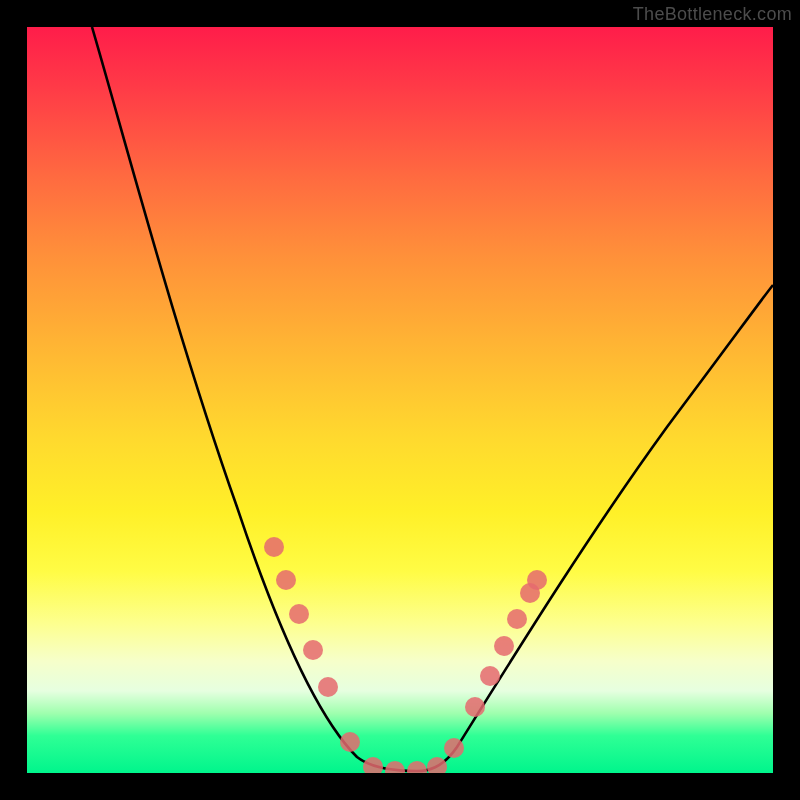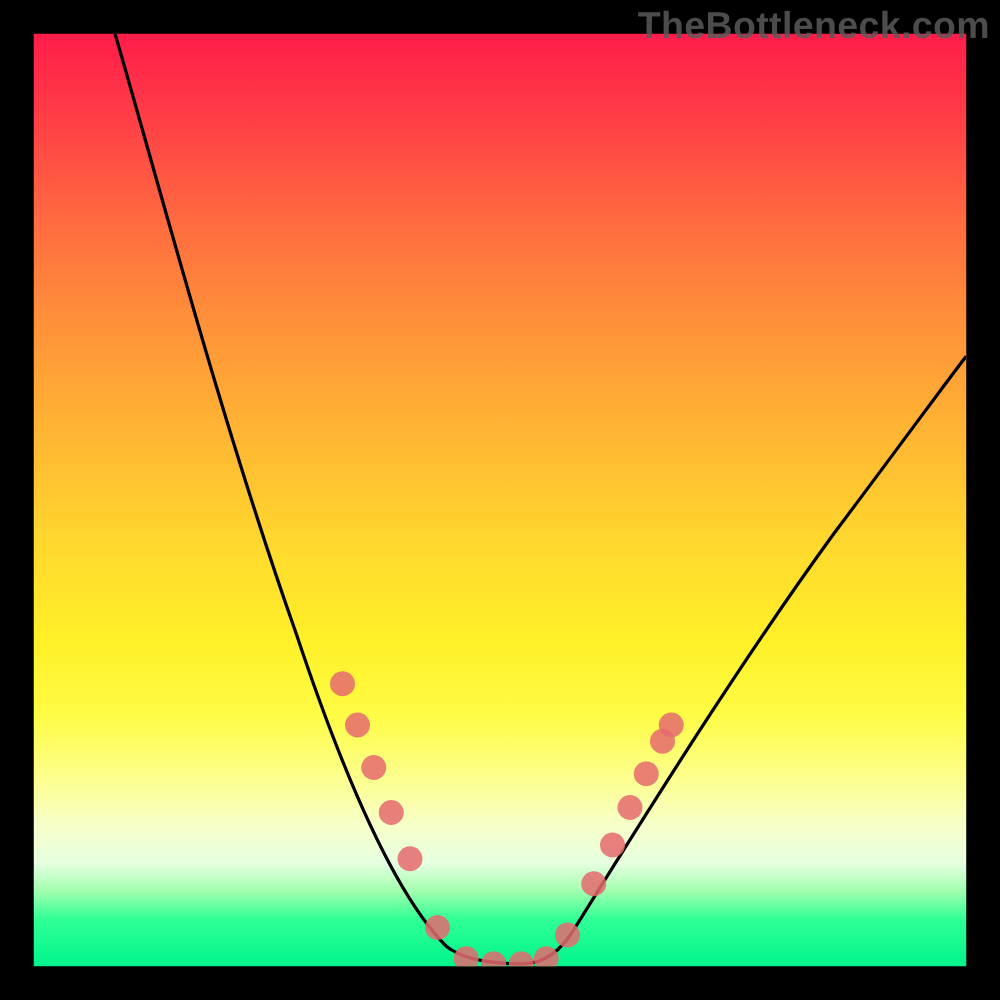"TheBottleneck.com" .watermark { font-size: 30px -> 18px; font-weight: 700 -> 400 }
